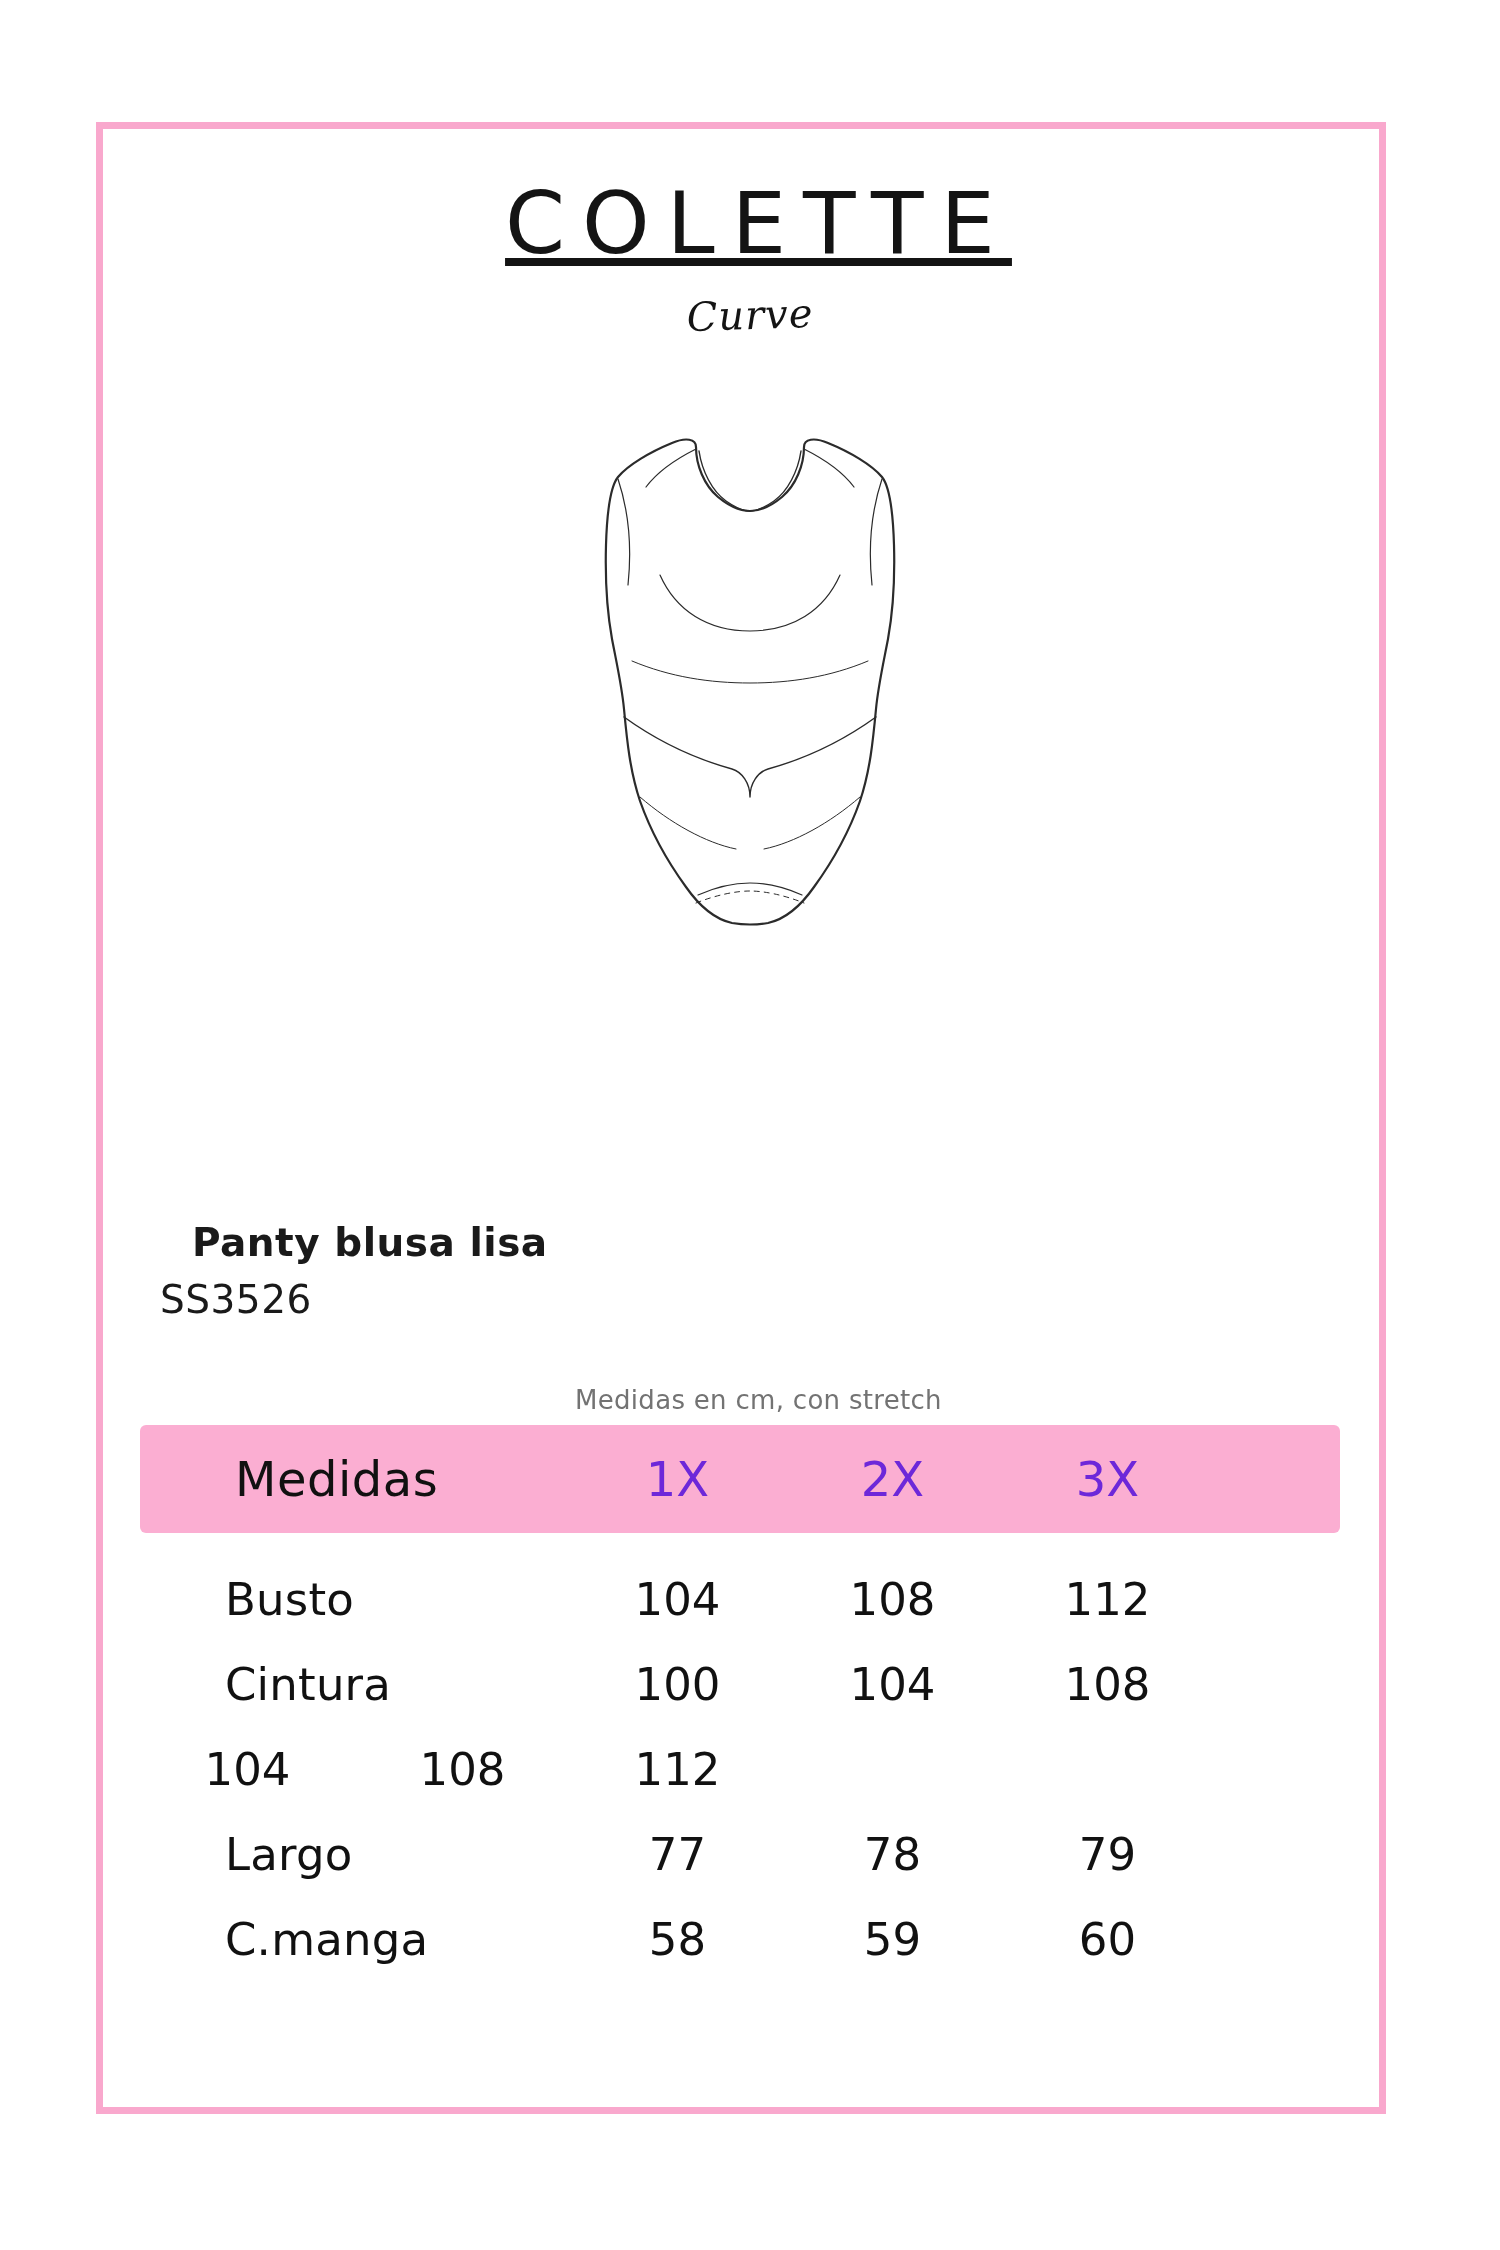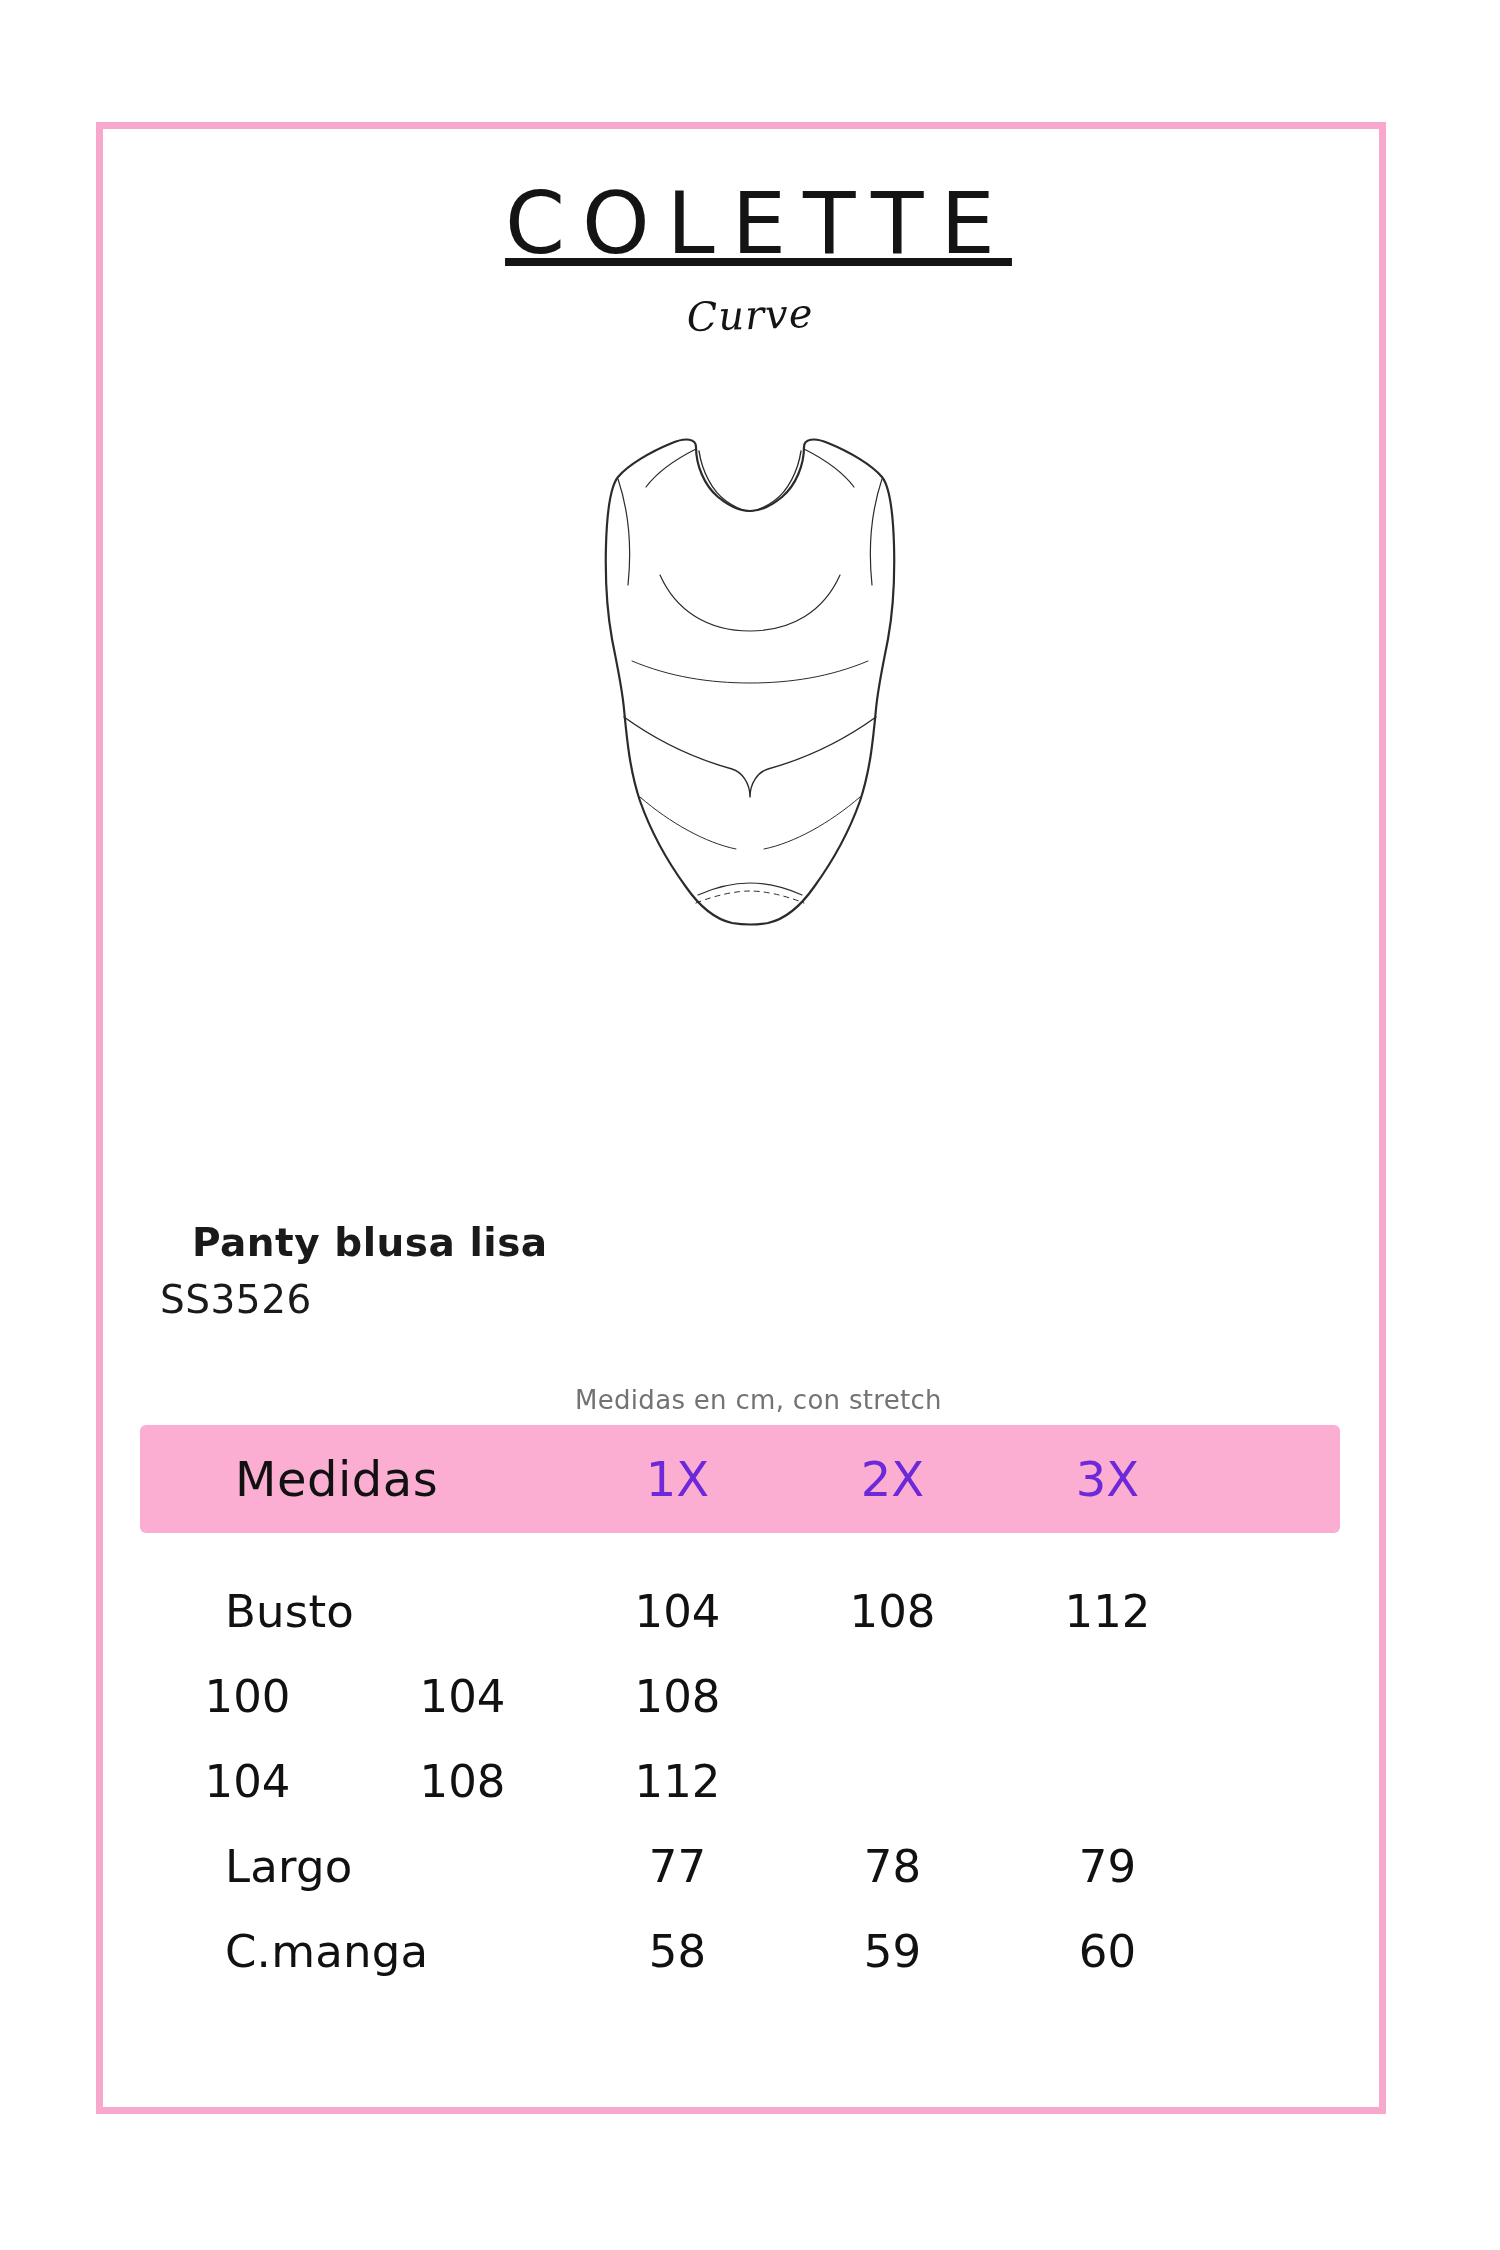"Busto" .table-body { padding-top: 52px -> 40px }
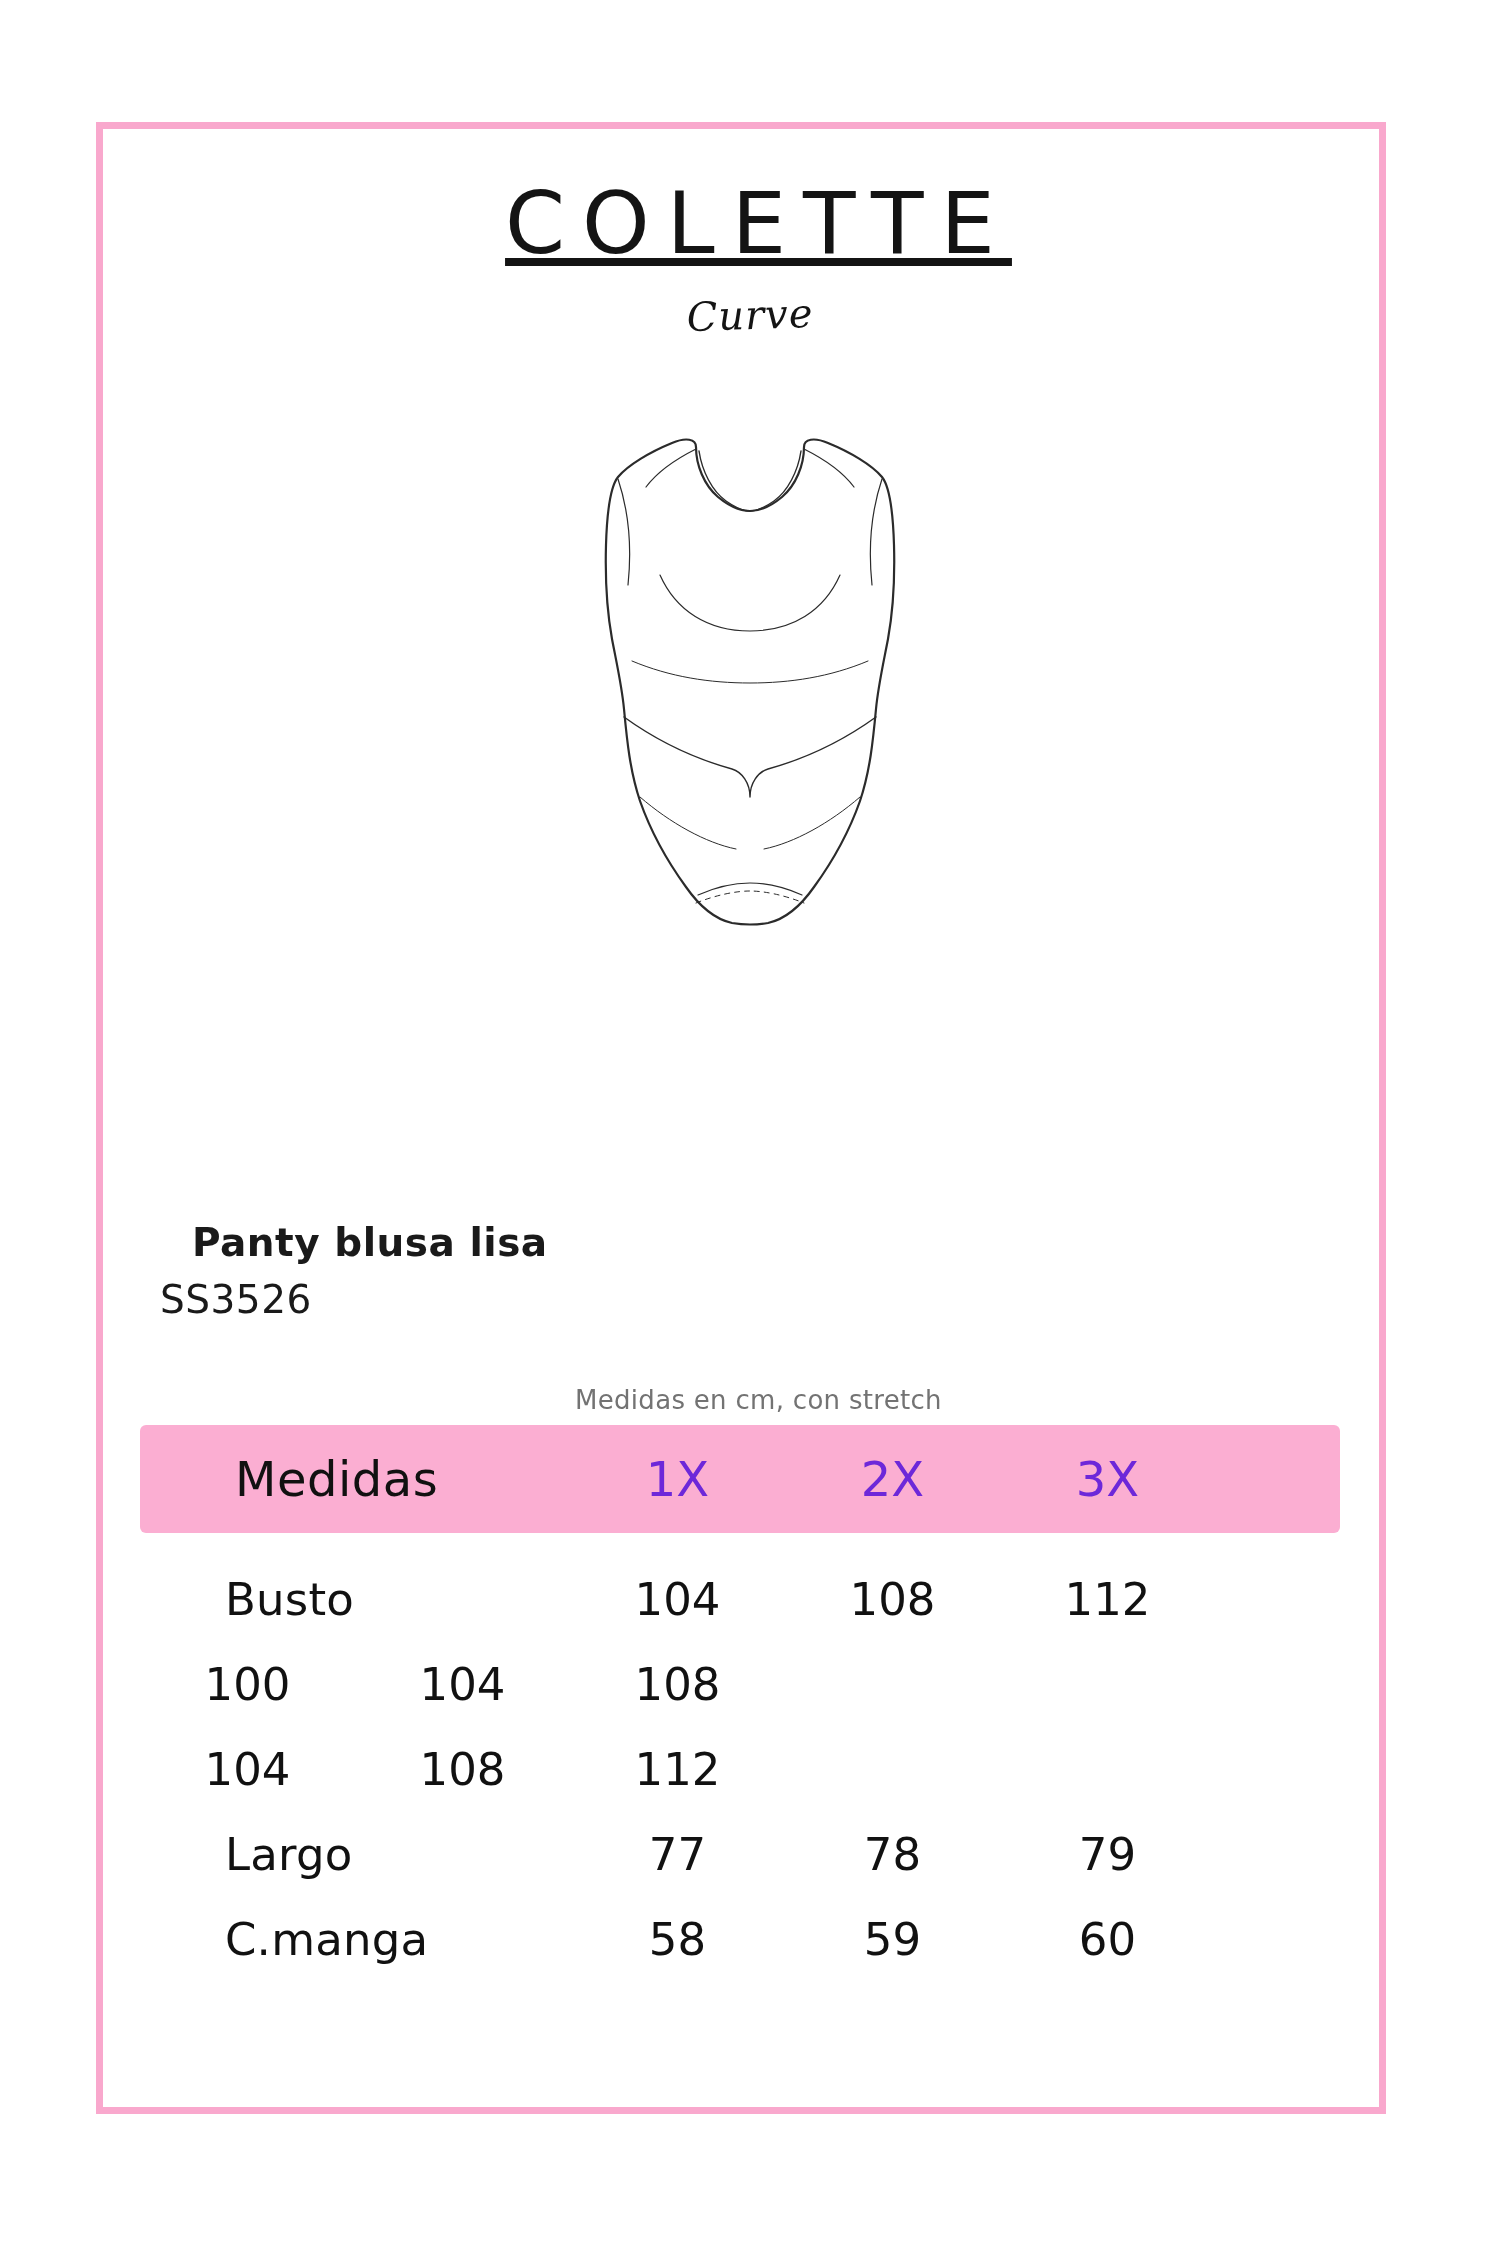"Cintura" div.td-label { html: none -> <div>Cintura</div> }
